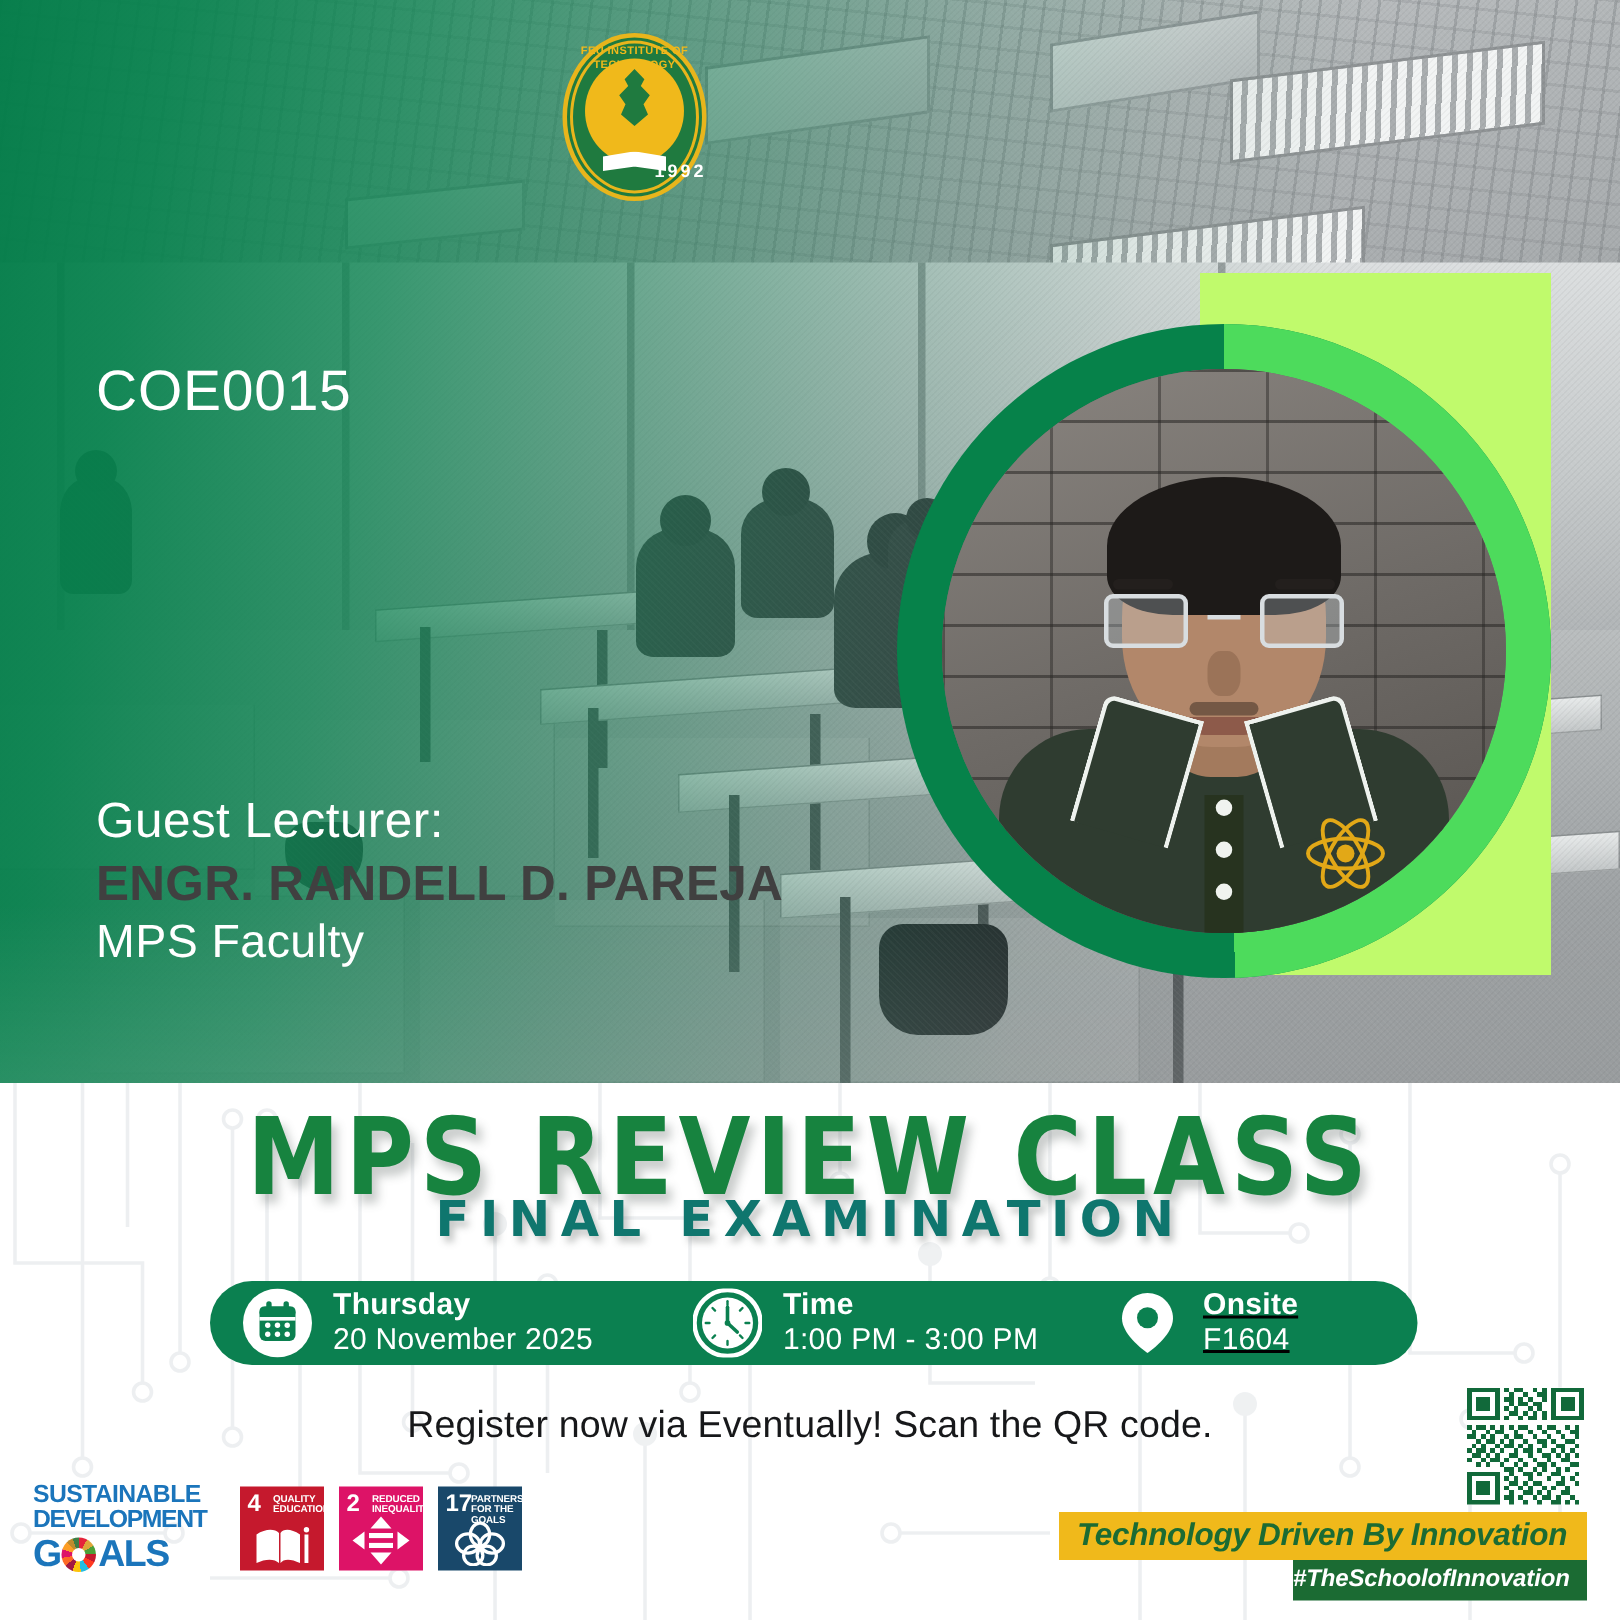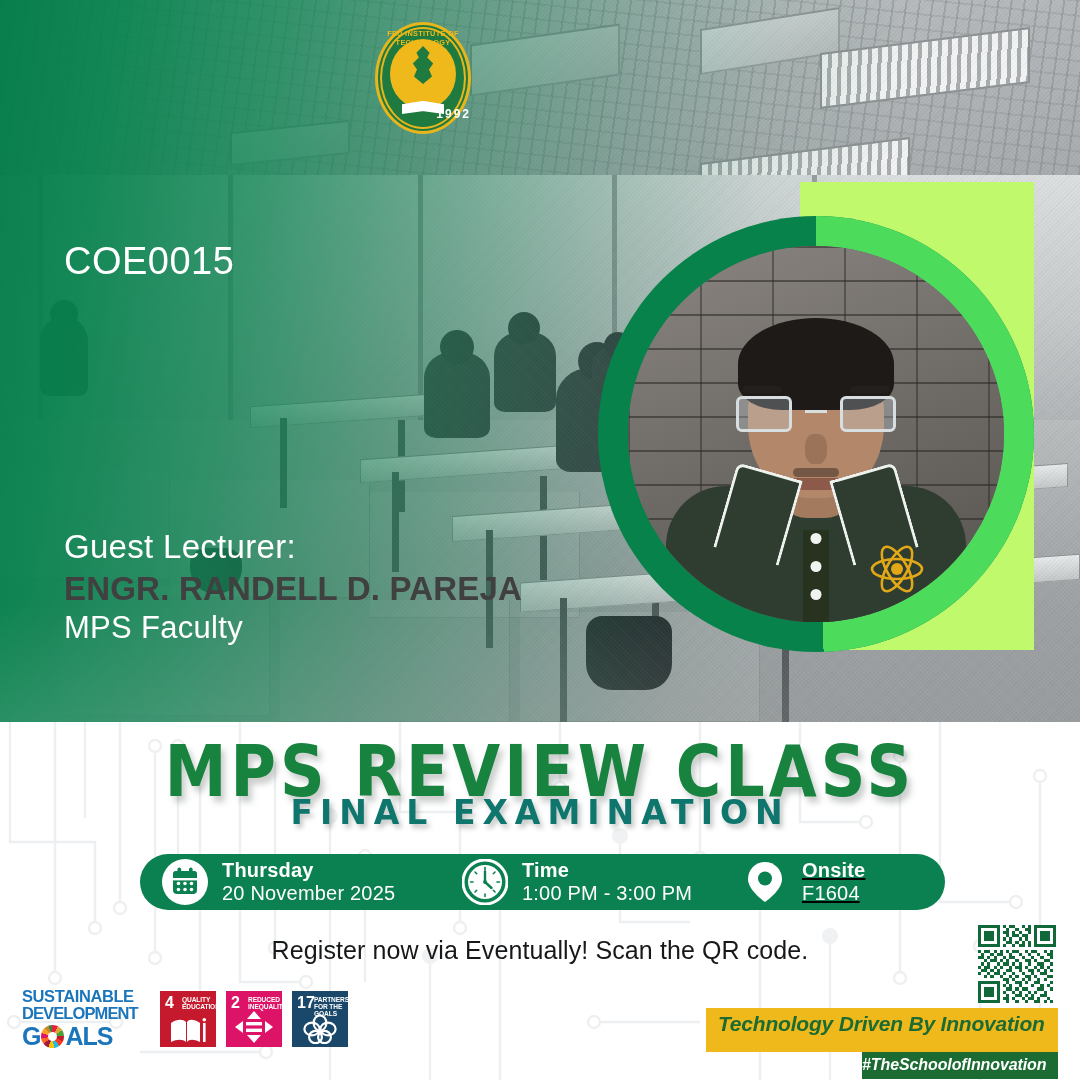"Technology Driven By Innovation" .tag-gold { padding: 4px 10px 16px 12px -> 4px 10px 4px 12px }
